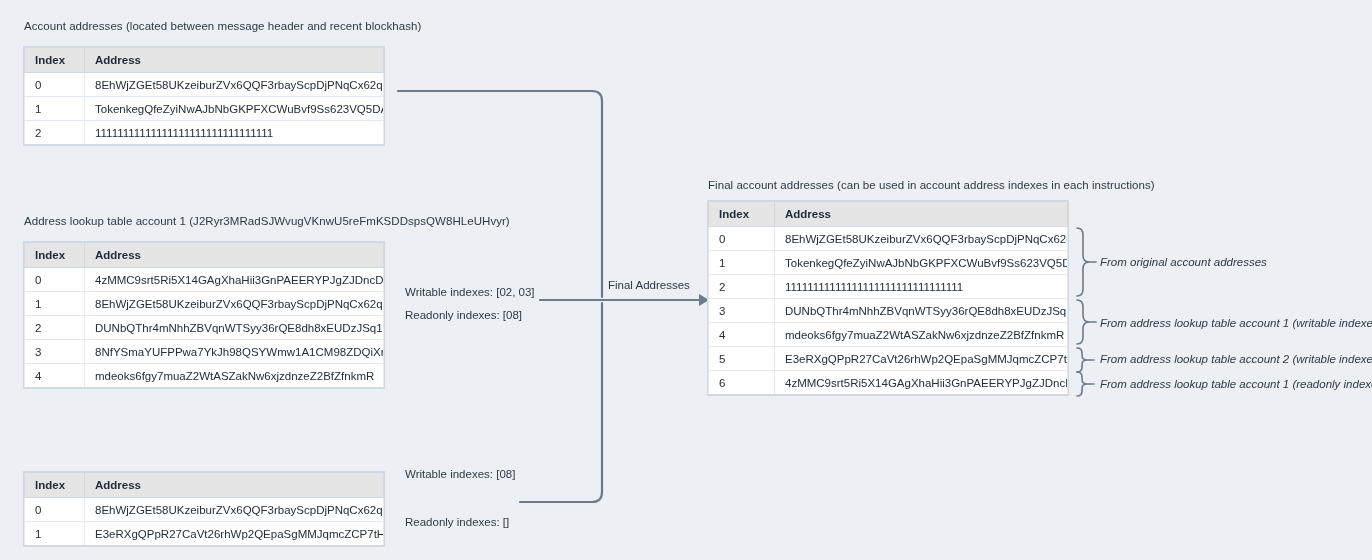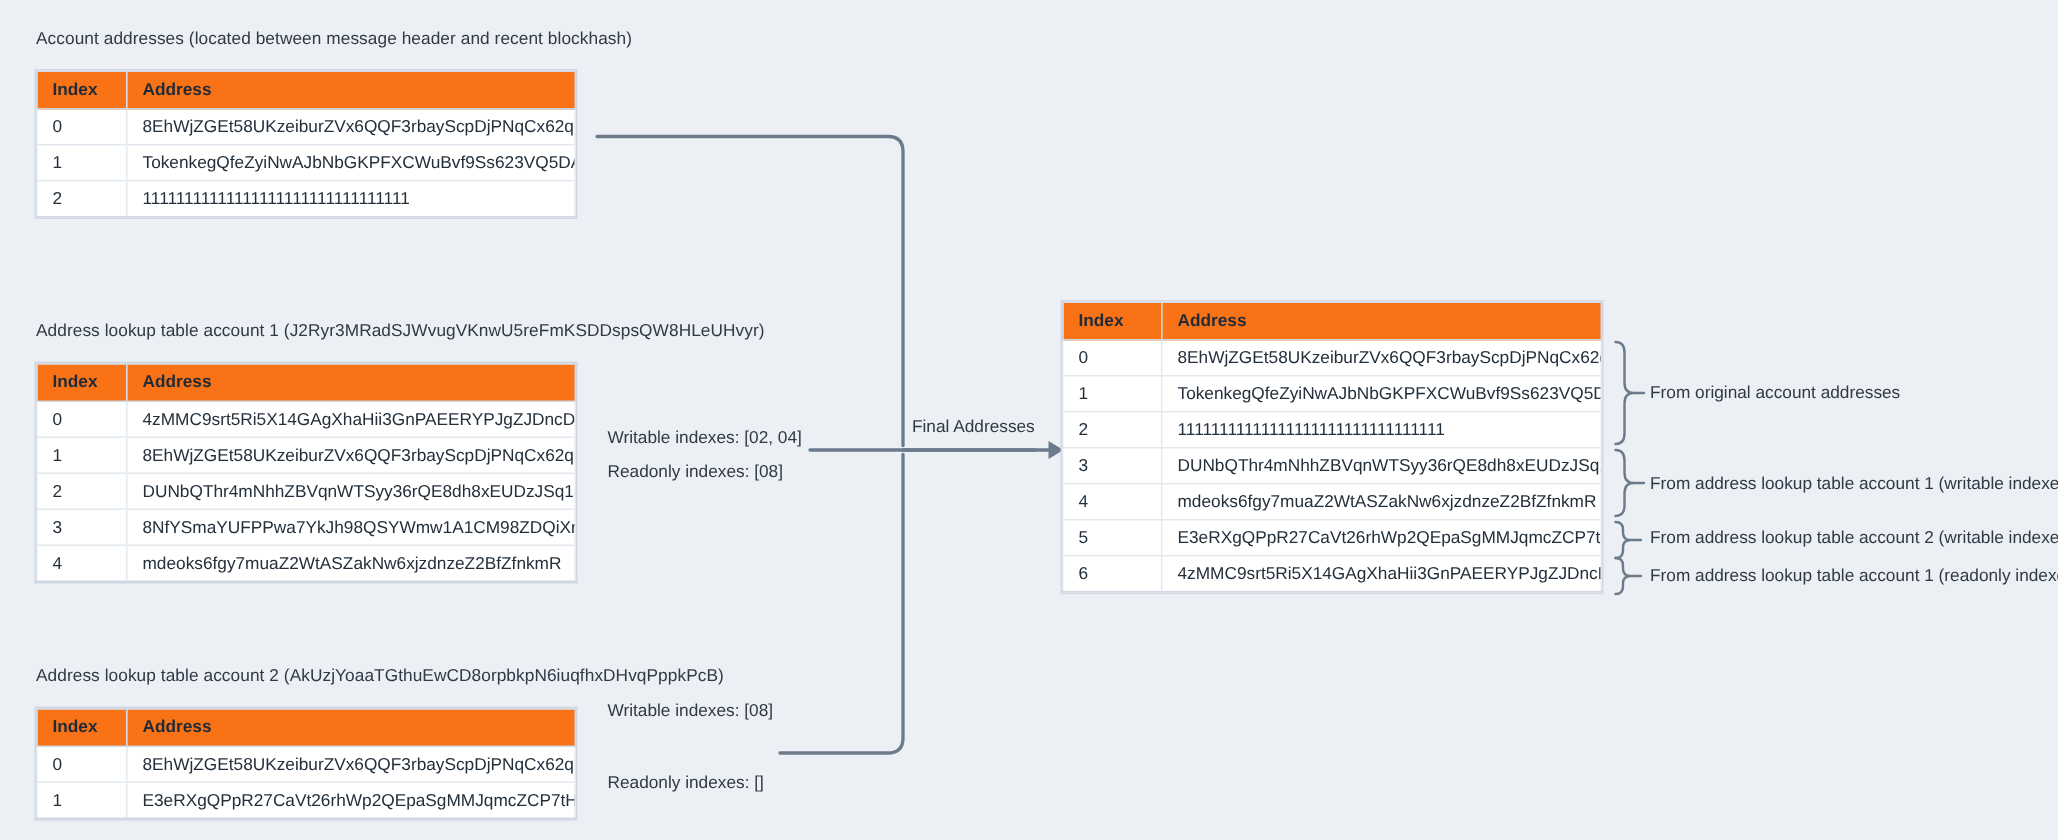"Index" table.addr-table th { background: #f97316 -> #e5e5e5 }
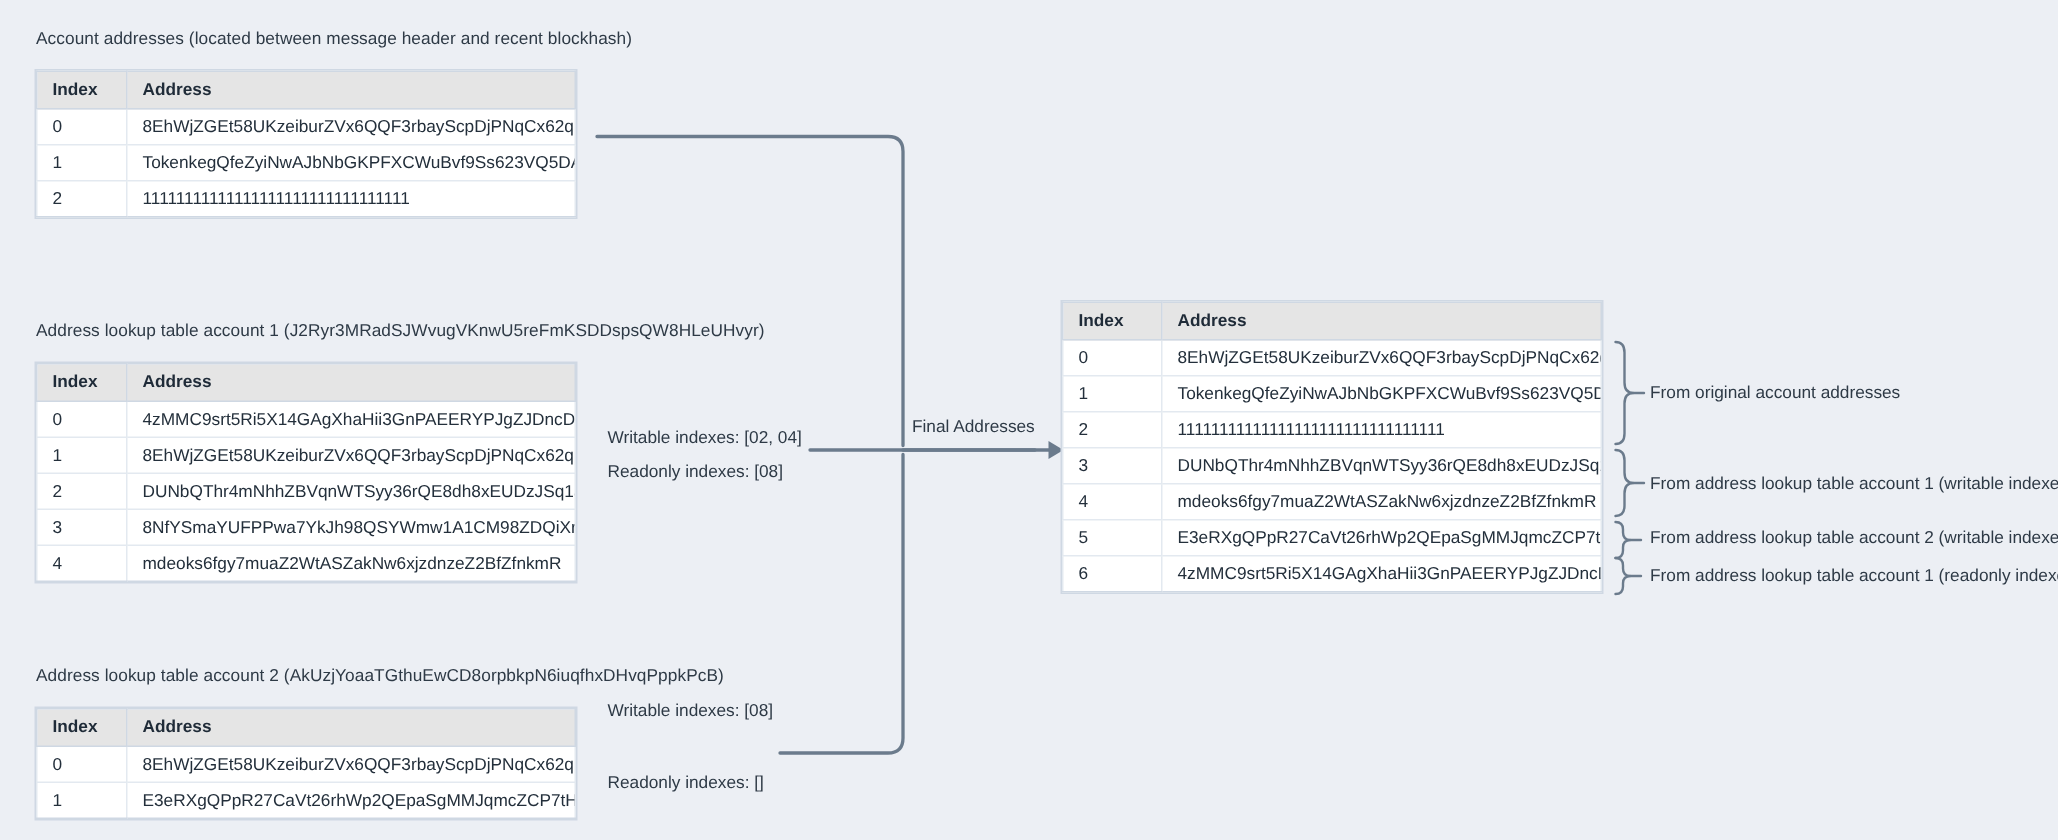"Final account addresses (can be" div.caption { html: none -> <div>Final account addresses (can be used in account address indexes in each instructions)</div> }
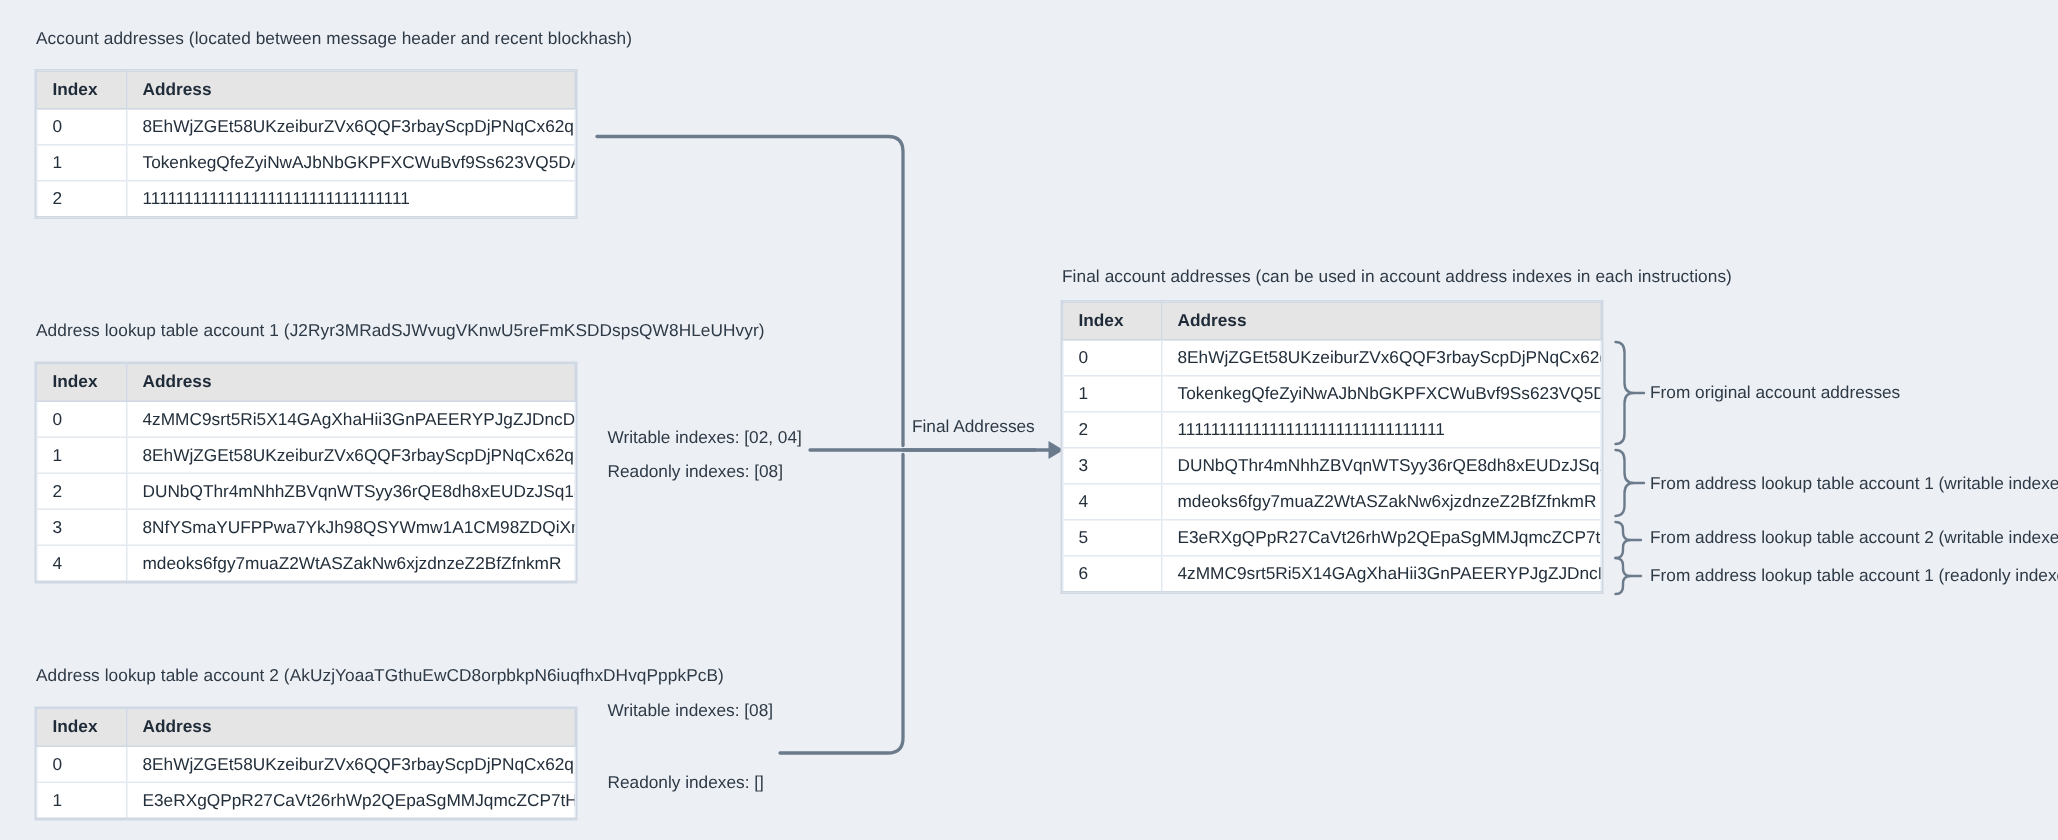"From original account addresses" .brace-label { font-style: none -> italic }
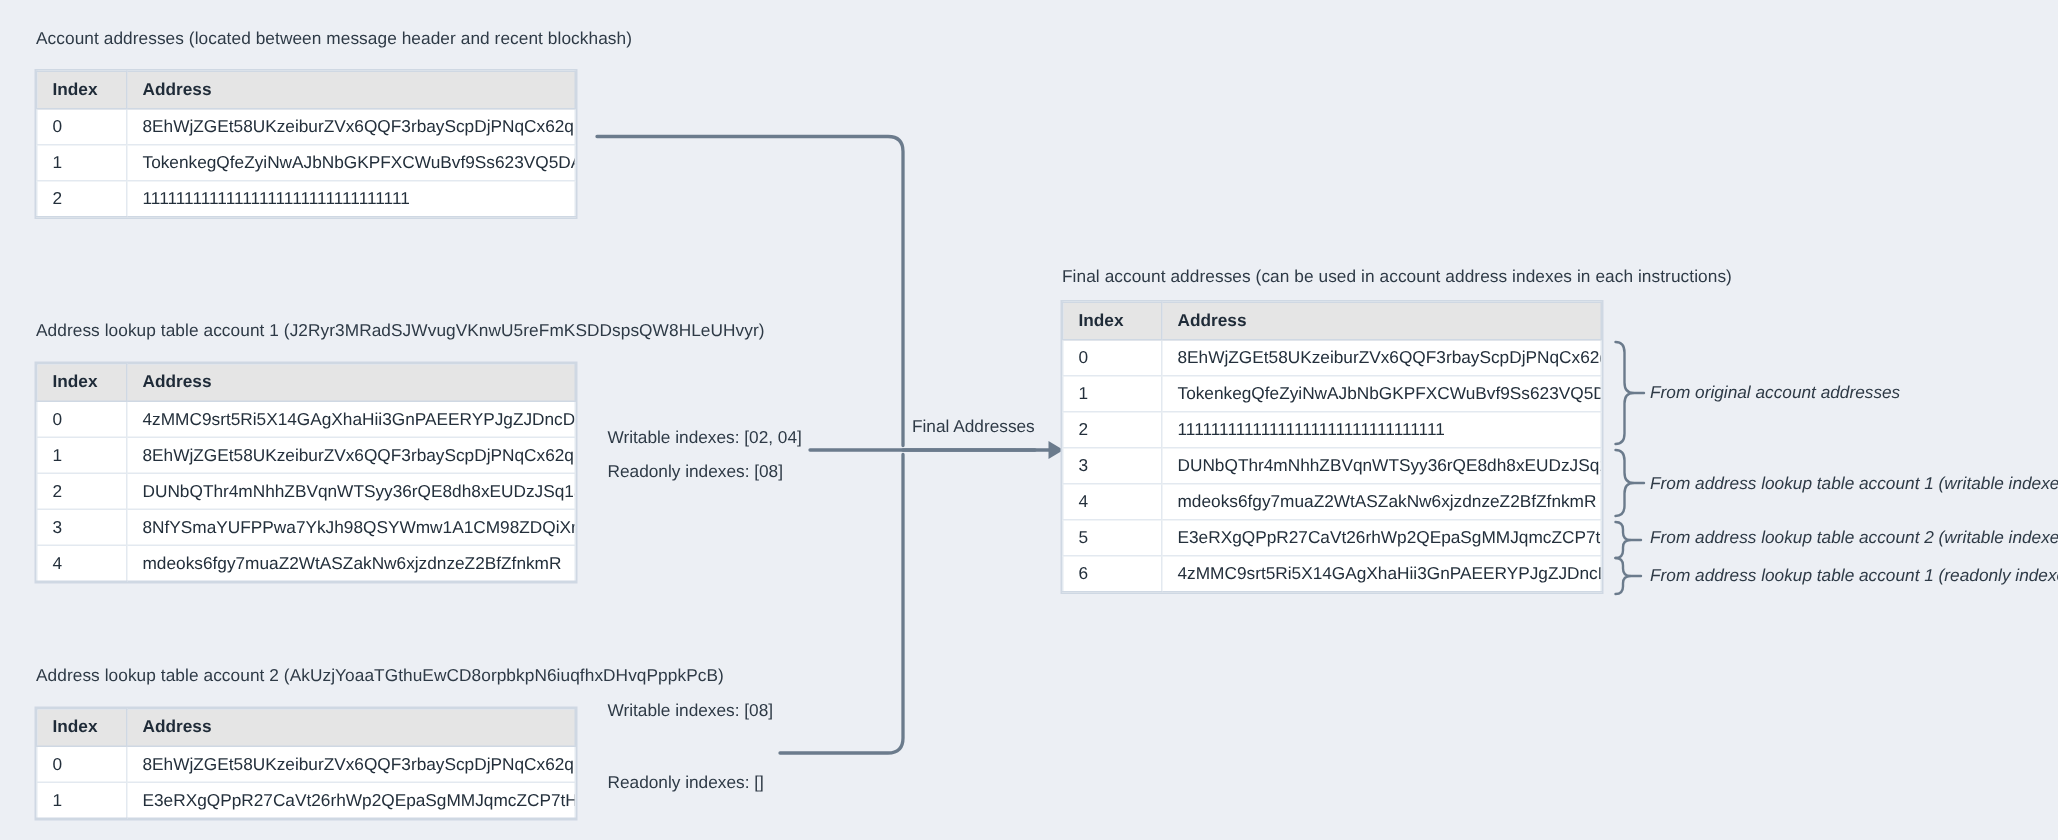"Writable indexes: [02, 04]" div.wire-label { text: 04 -> 03 }
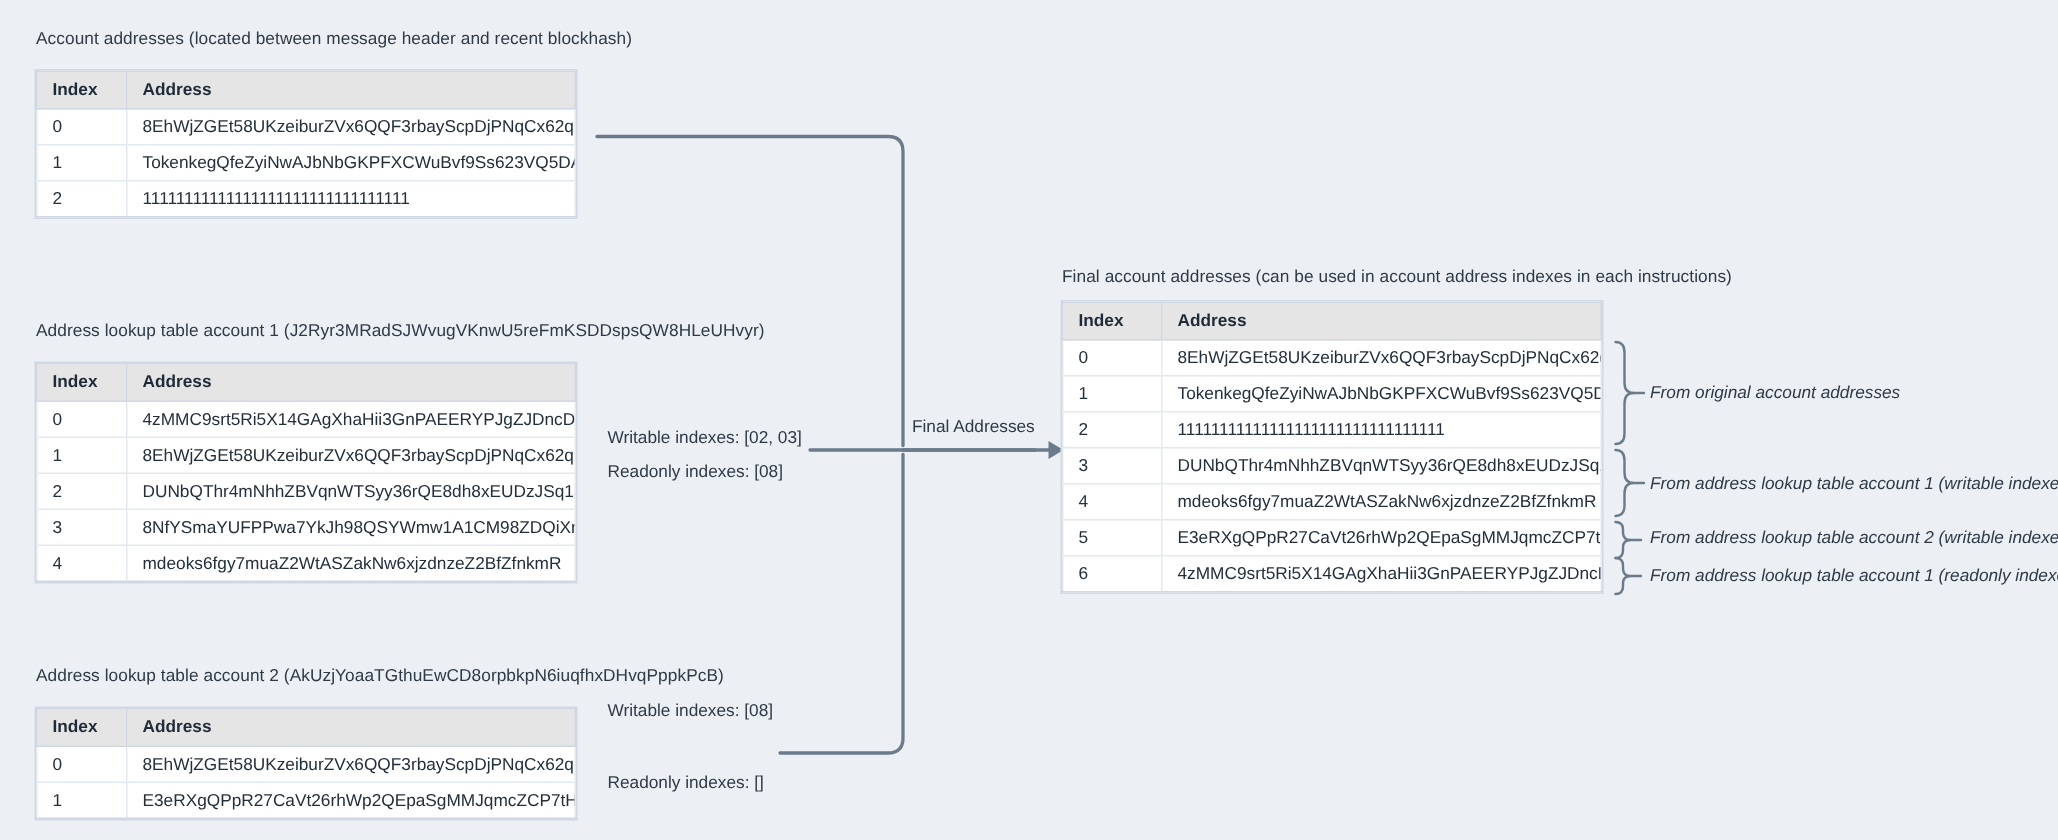"Address lookup table account 2" div.caption { html: <div>Address lookup table account 2 (AkUzjYoaaTGthuEwCD8orpbkpN6iuqfhxDHvqPppkPcB)</div> -> none }
